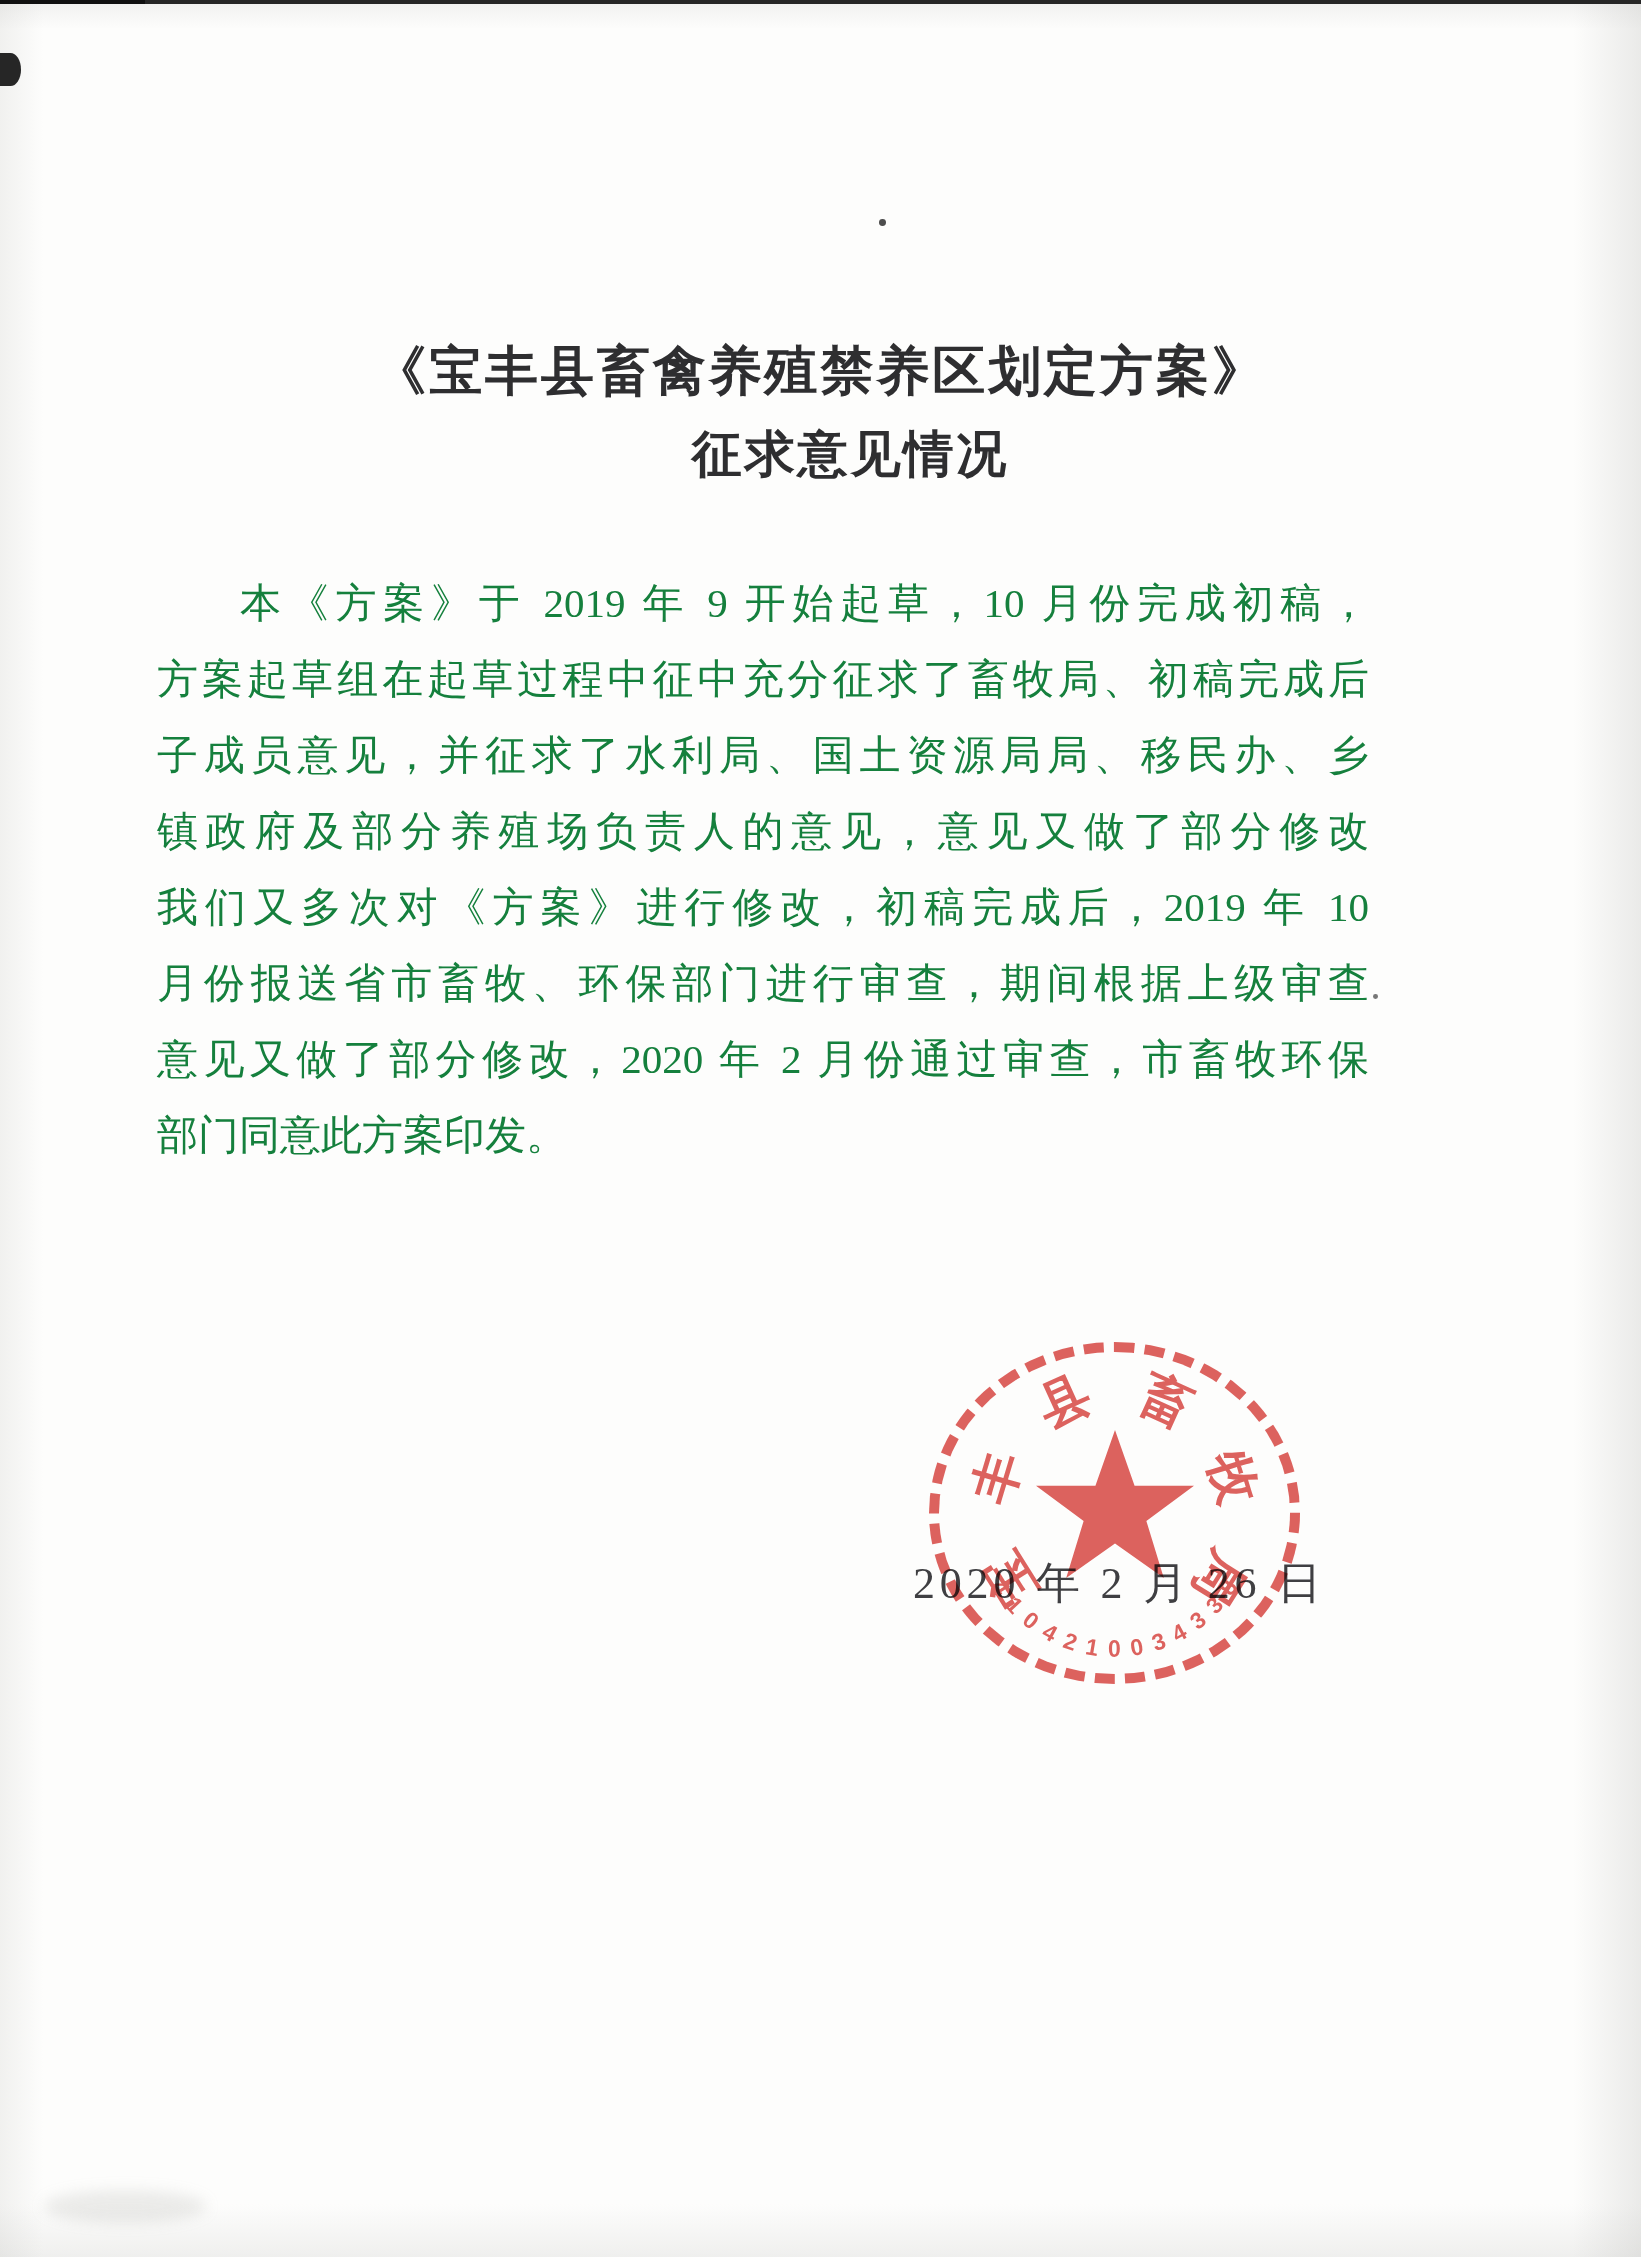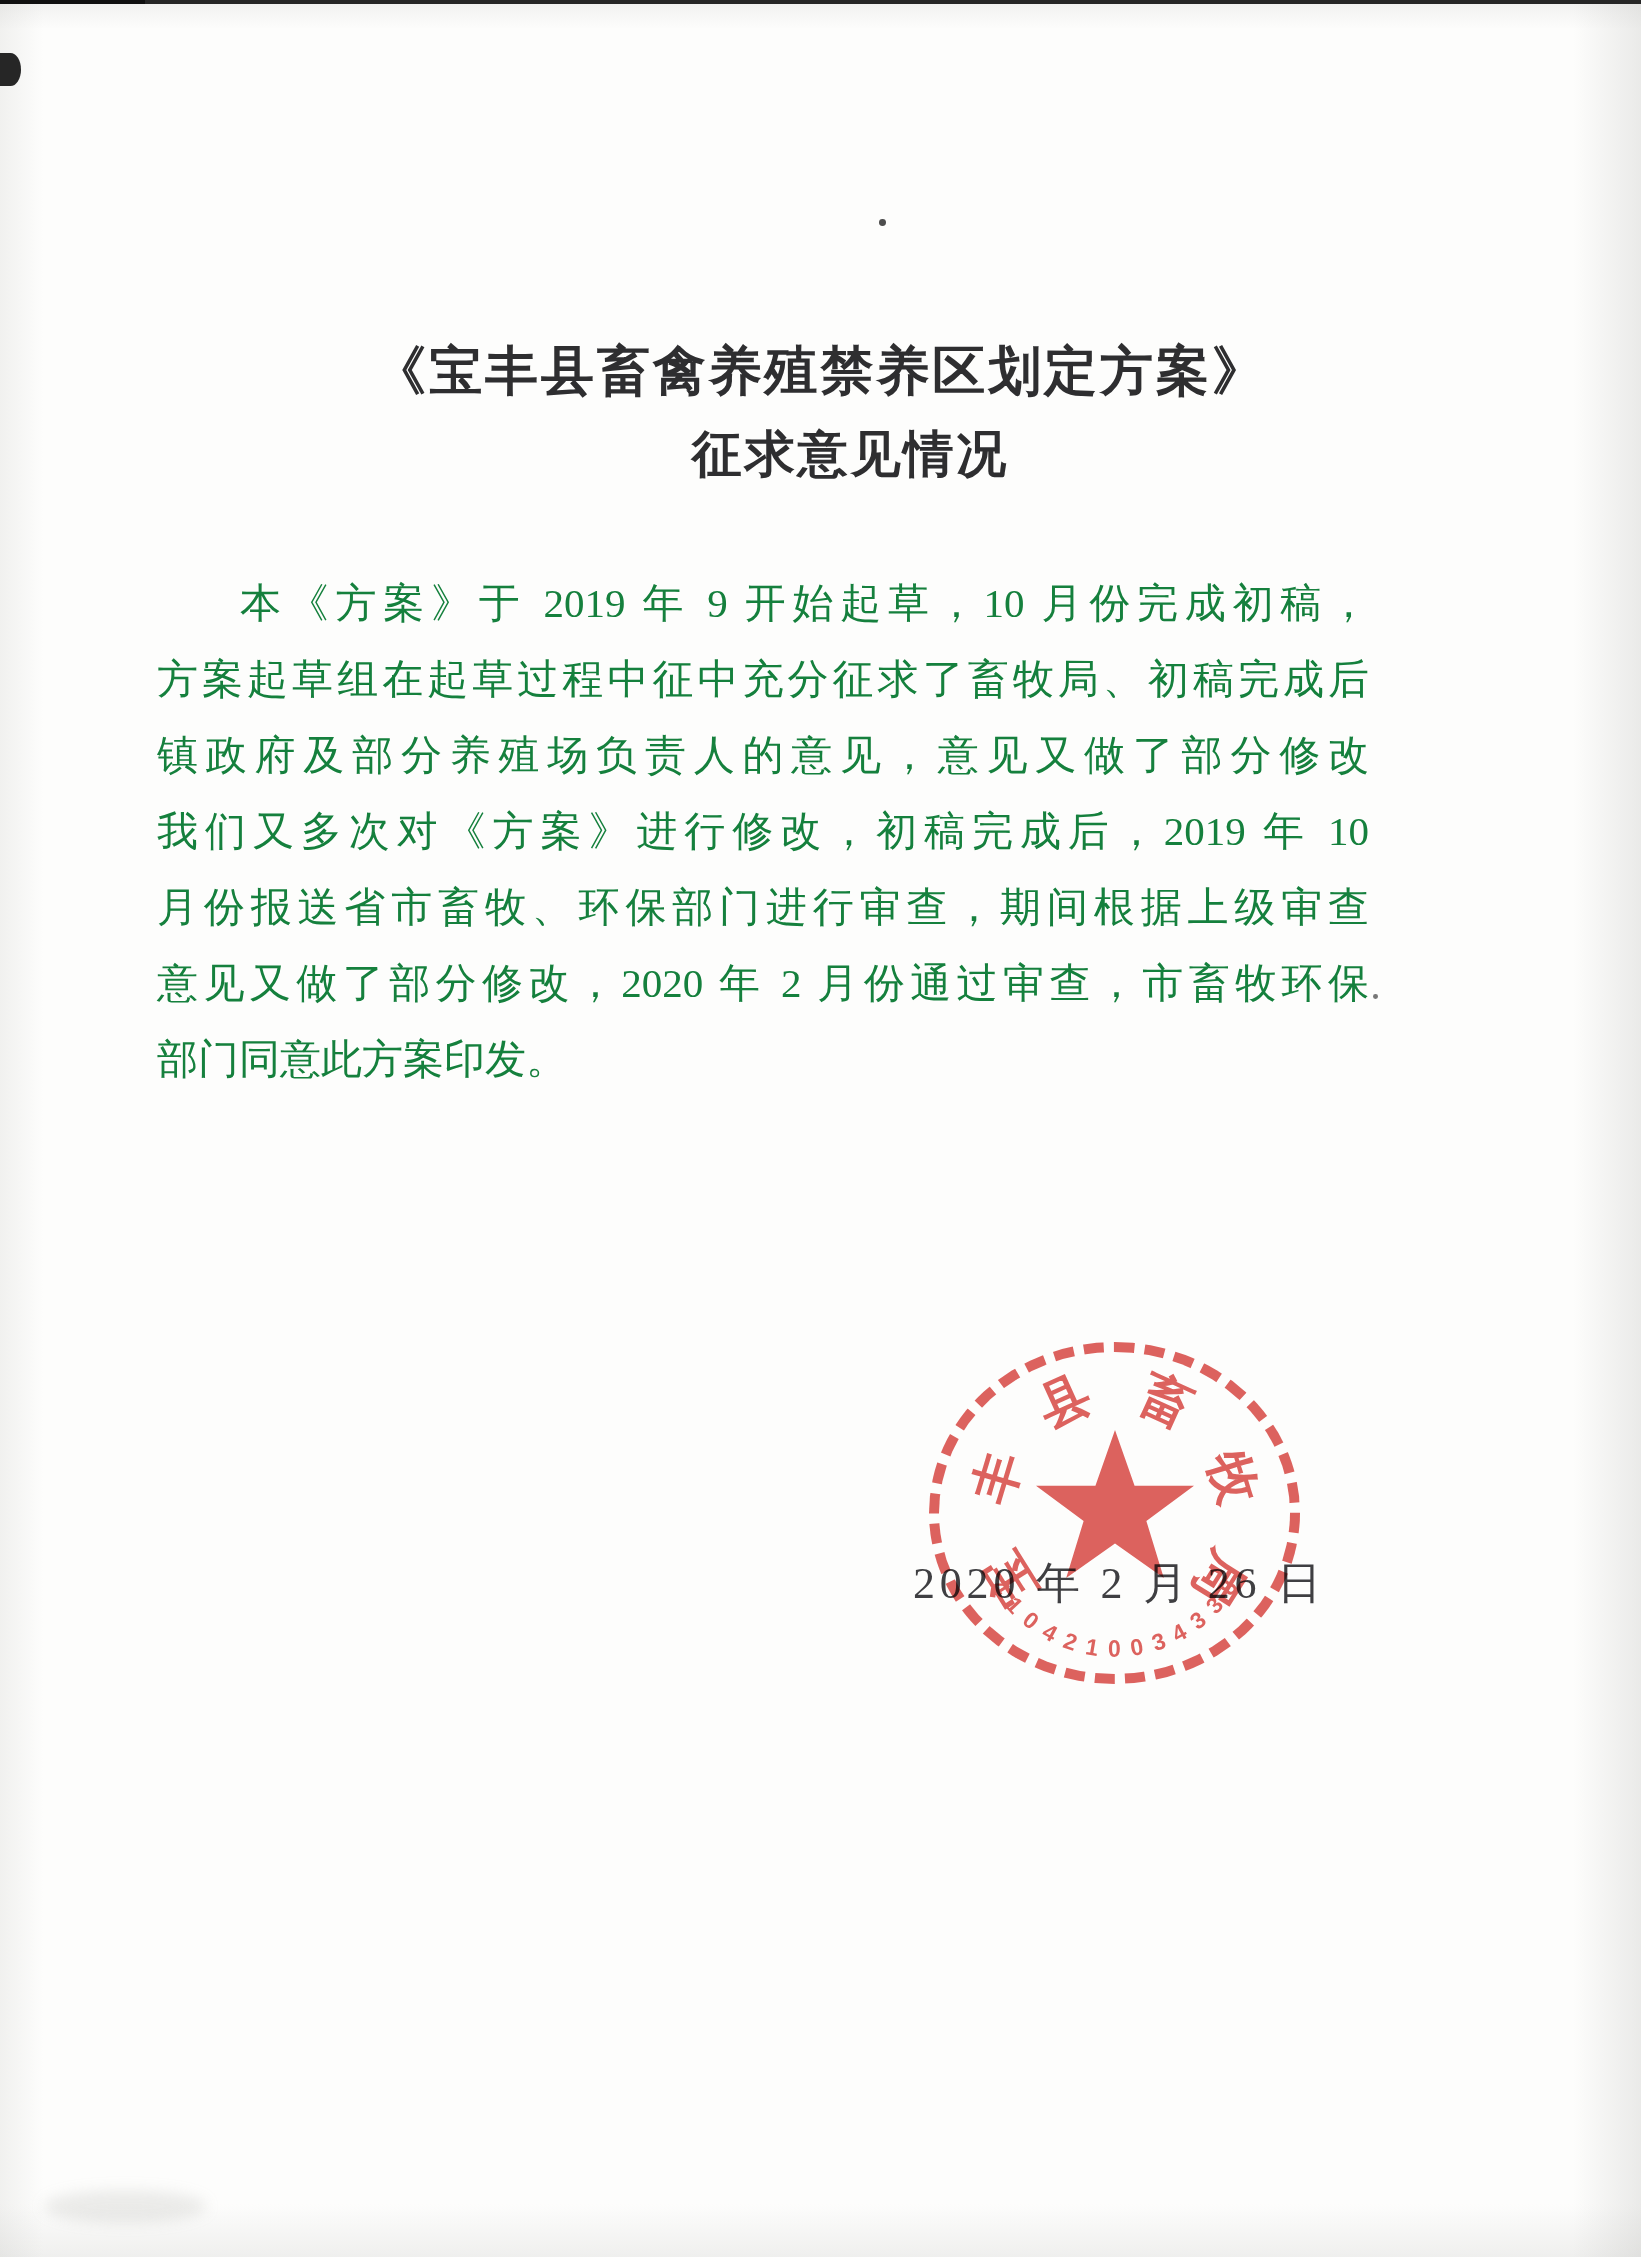"子成员意见，并征求了水利局、国土资源局局、移民办、乡" div.bline { html: none -> <div>子成员意见，并征求了水利局、国土资源局局、移民办、乡</div> }
